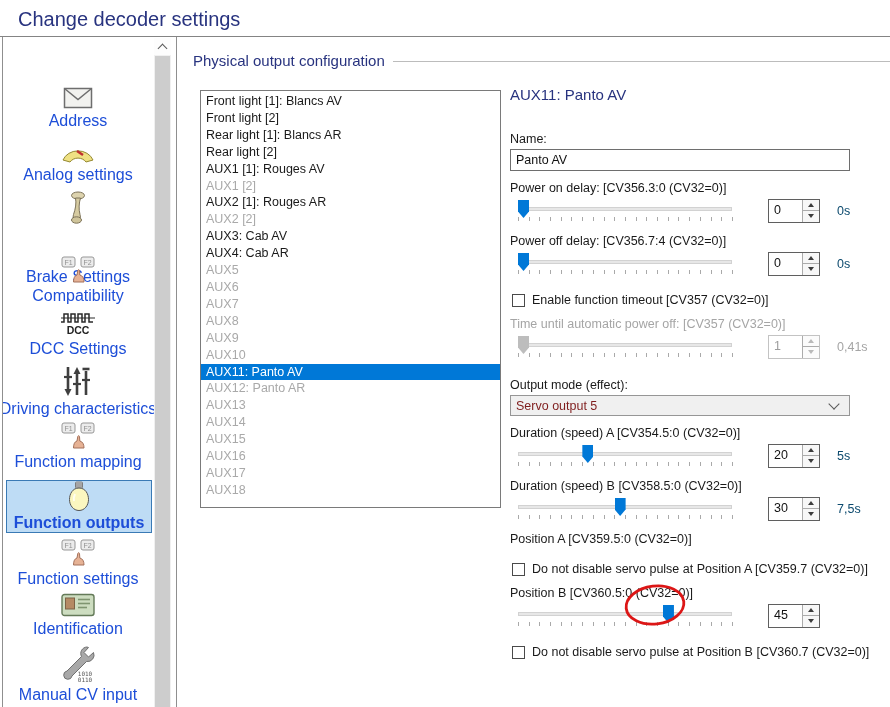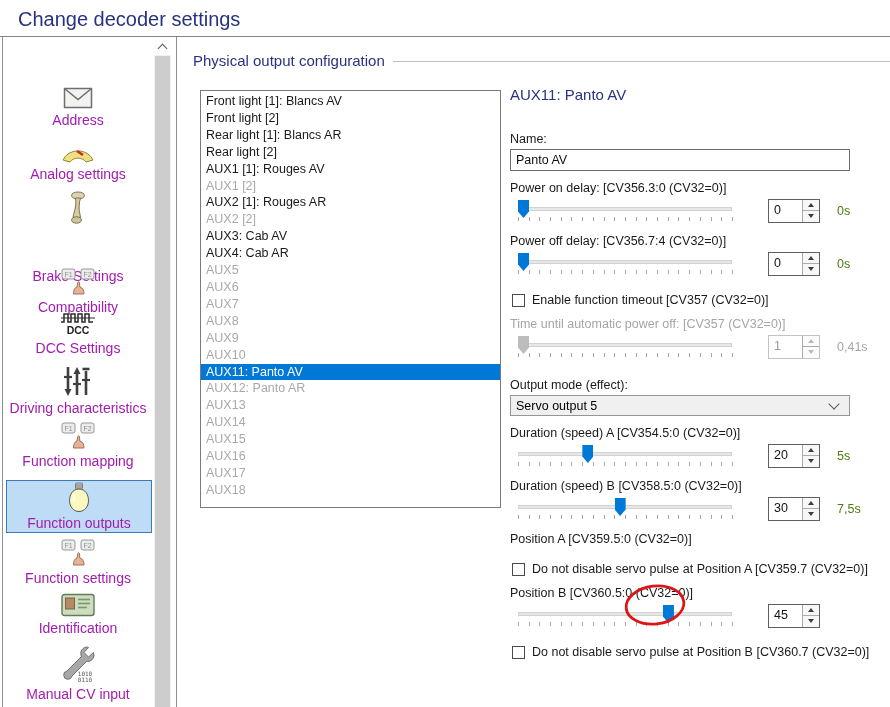"Address" .side-item .side-label { color: #a21caf -> #1d4ed8; font-size: 14px -> 16px }
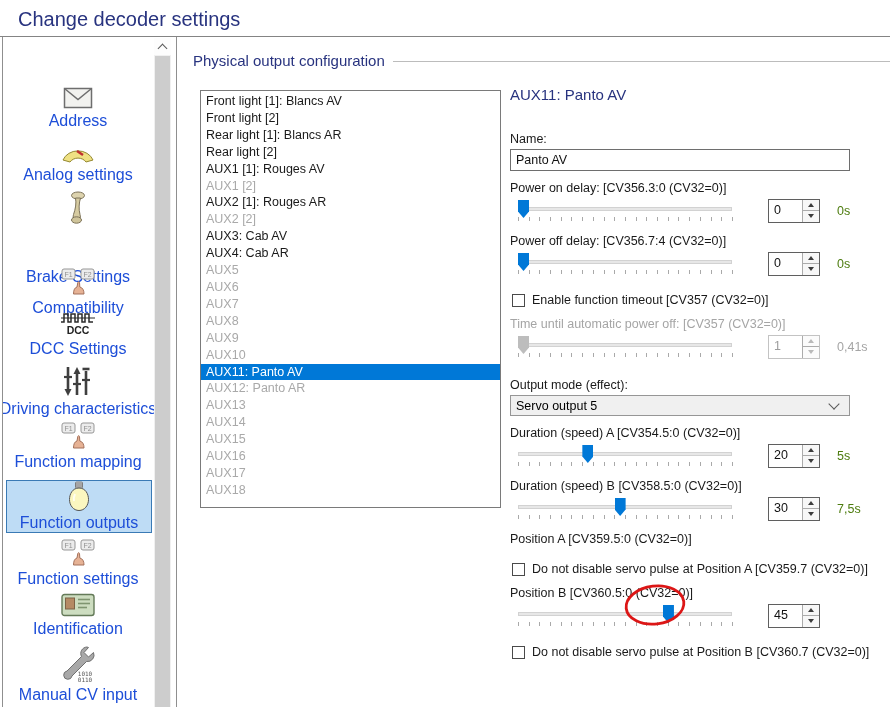"0s" .unit { color: #4d7c0f -> #0c4a6e }
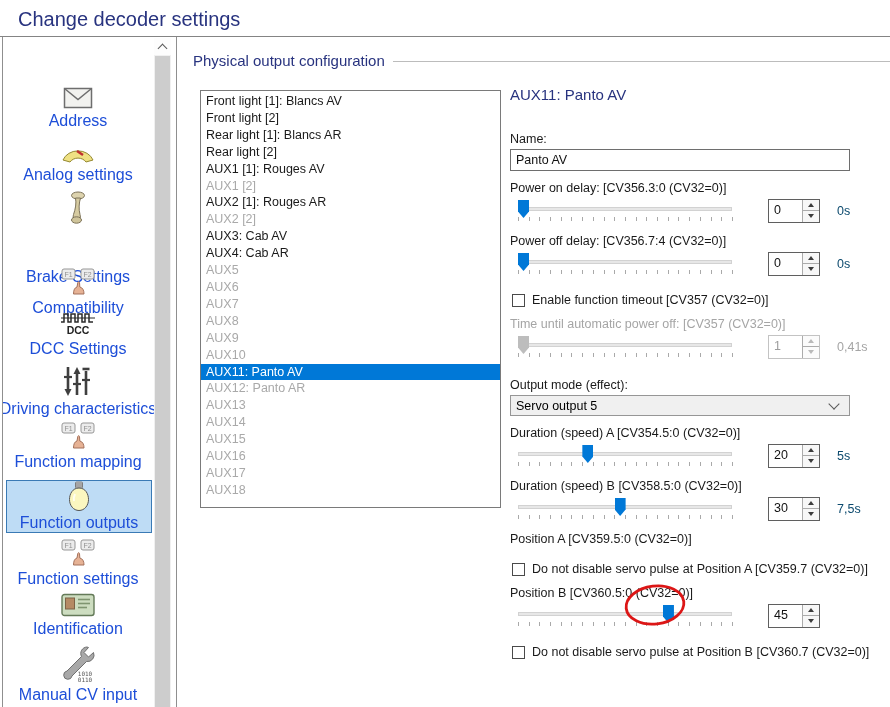"Compatibility" div.side-item { top: 231px -> 219px }
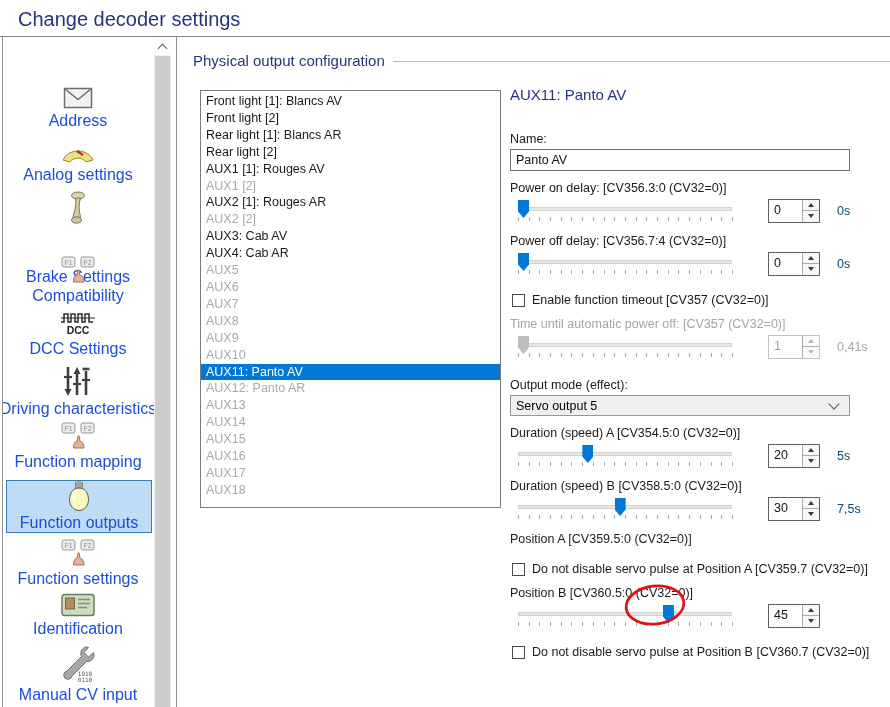"Servo output 5" .select-value { color: #000000 -> #7f1d1d }
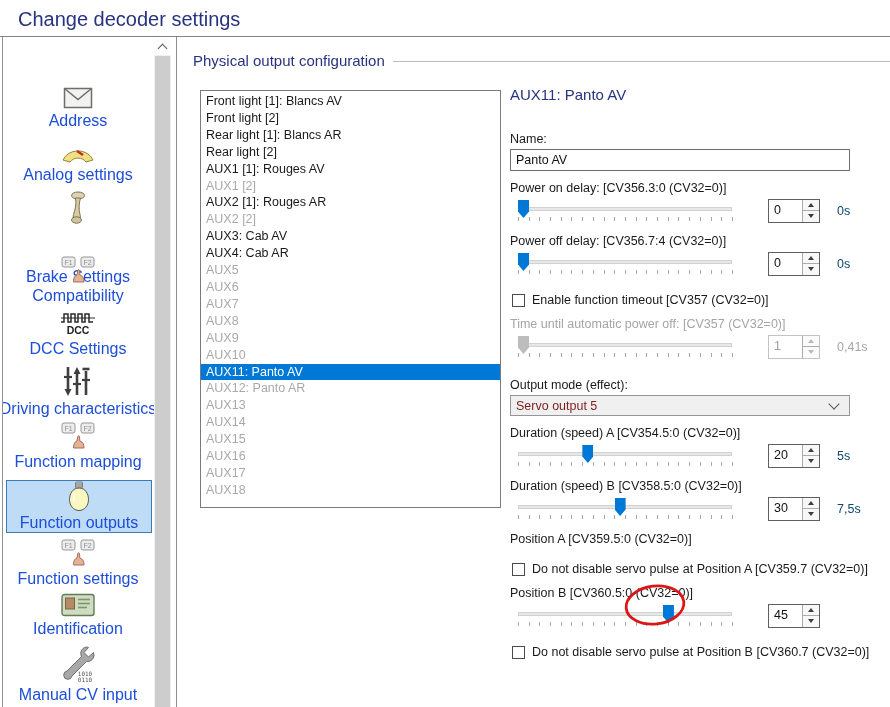"Function outputs" div.side-item { font-weight: none -> bold }
